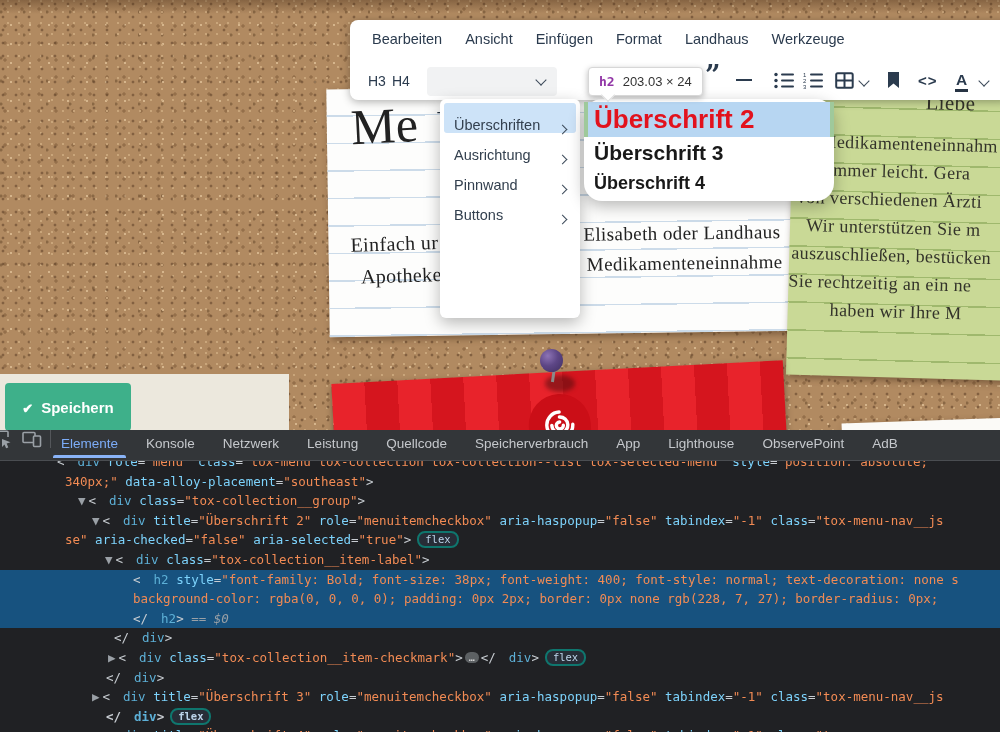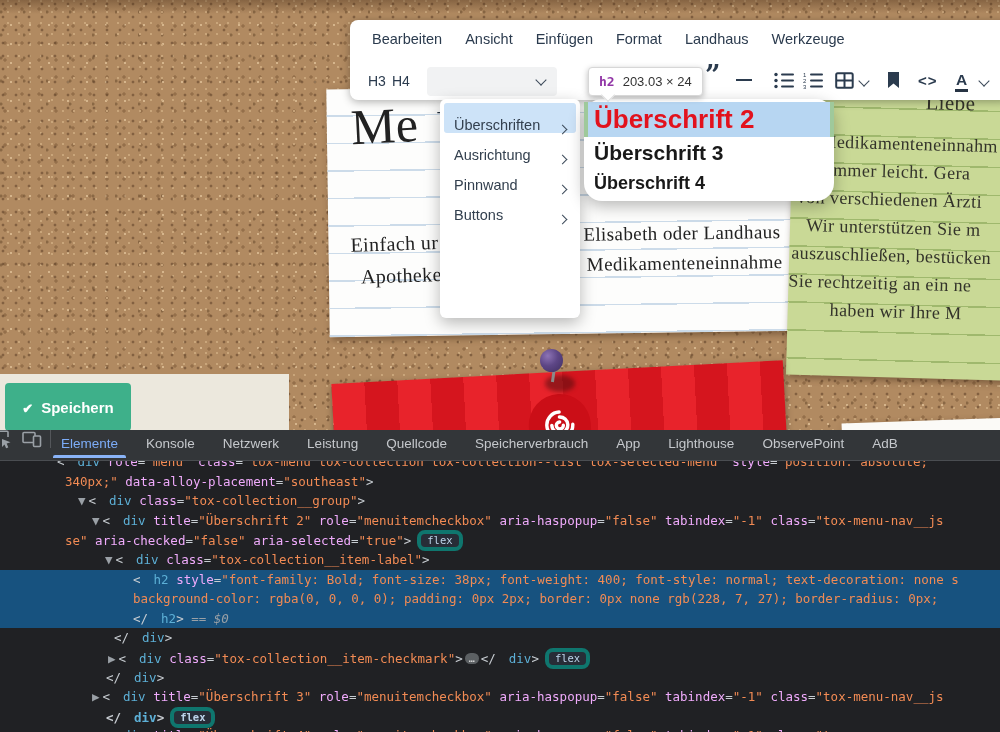"role" .tk-a { color: #f0abfc -> #7dd3fc }
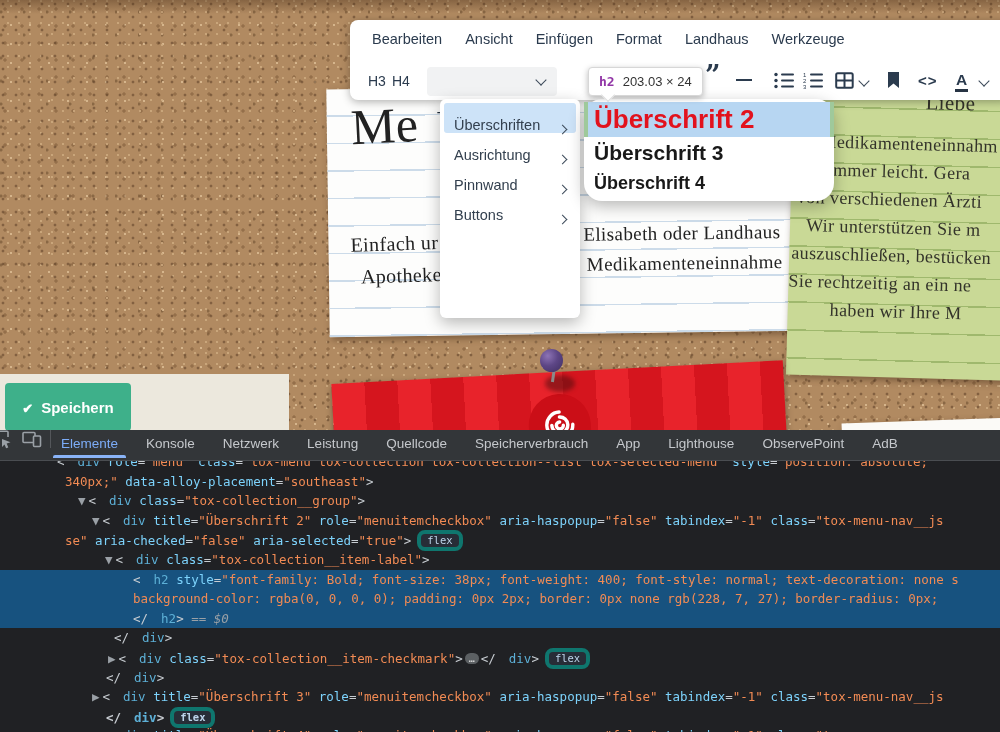"flex" .tk-b { border: 4px solid #0f766e -> 2px solid #0f766e }
